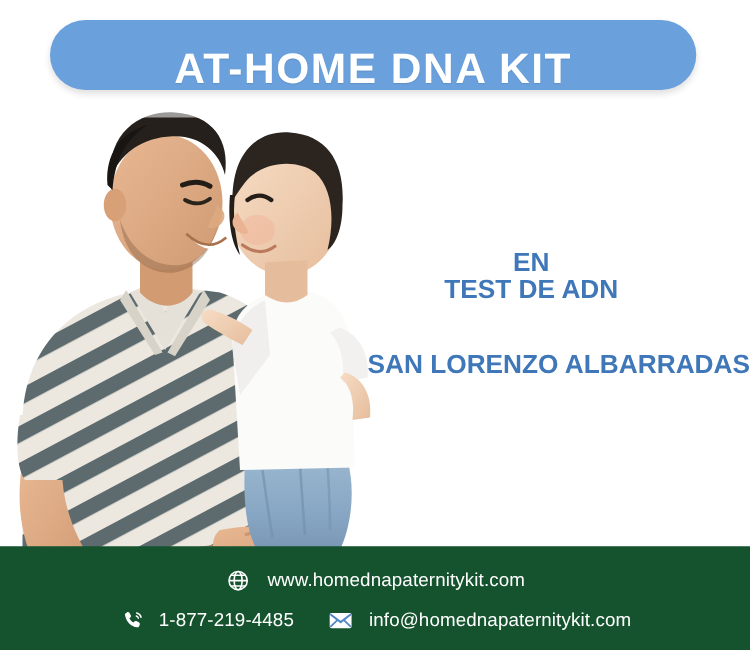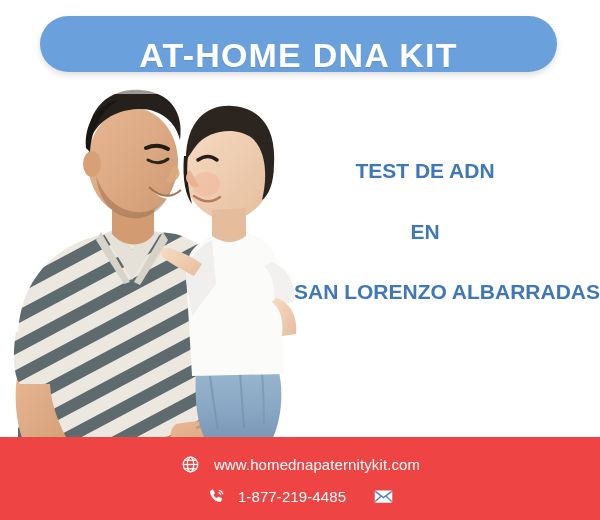"TEST DE ADN" div.headline-line { order: before "EN" -> after "EN" }
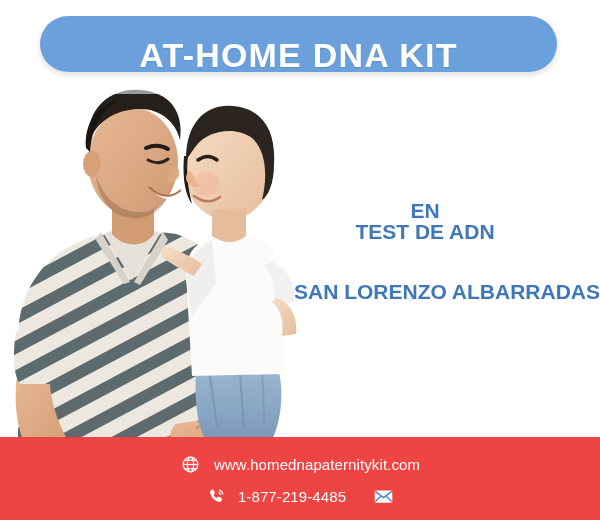"www.homednapaternitykit.com" .footer-band { background: #ef4444 -> #14532d }
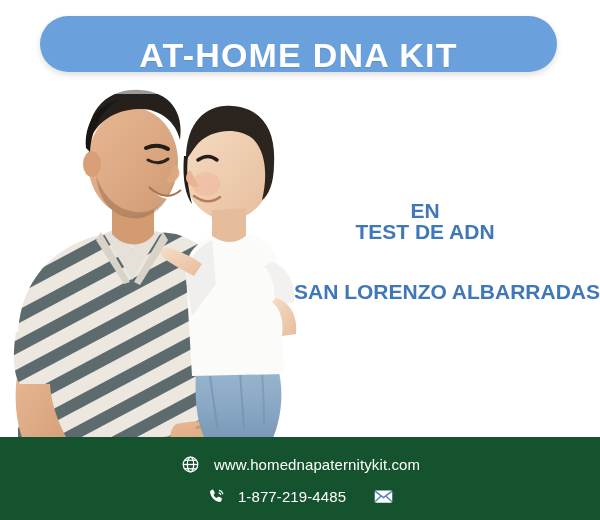"info@homednapaternitykit.com" span.footer-text { html: none -> <span>info@homednapaternitykit.com</span> }
